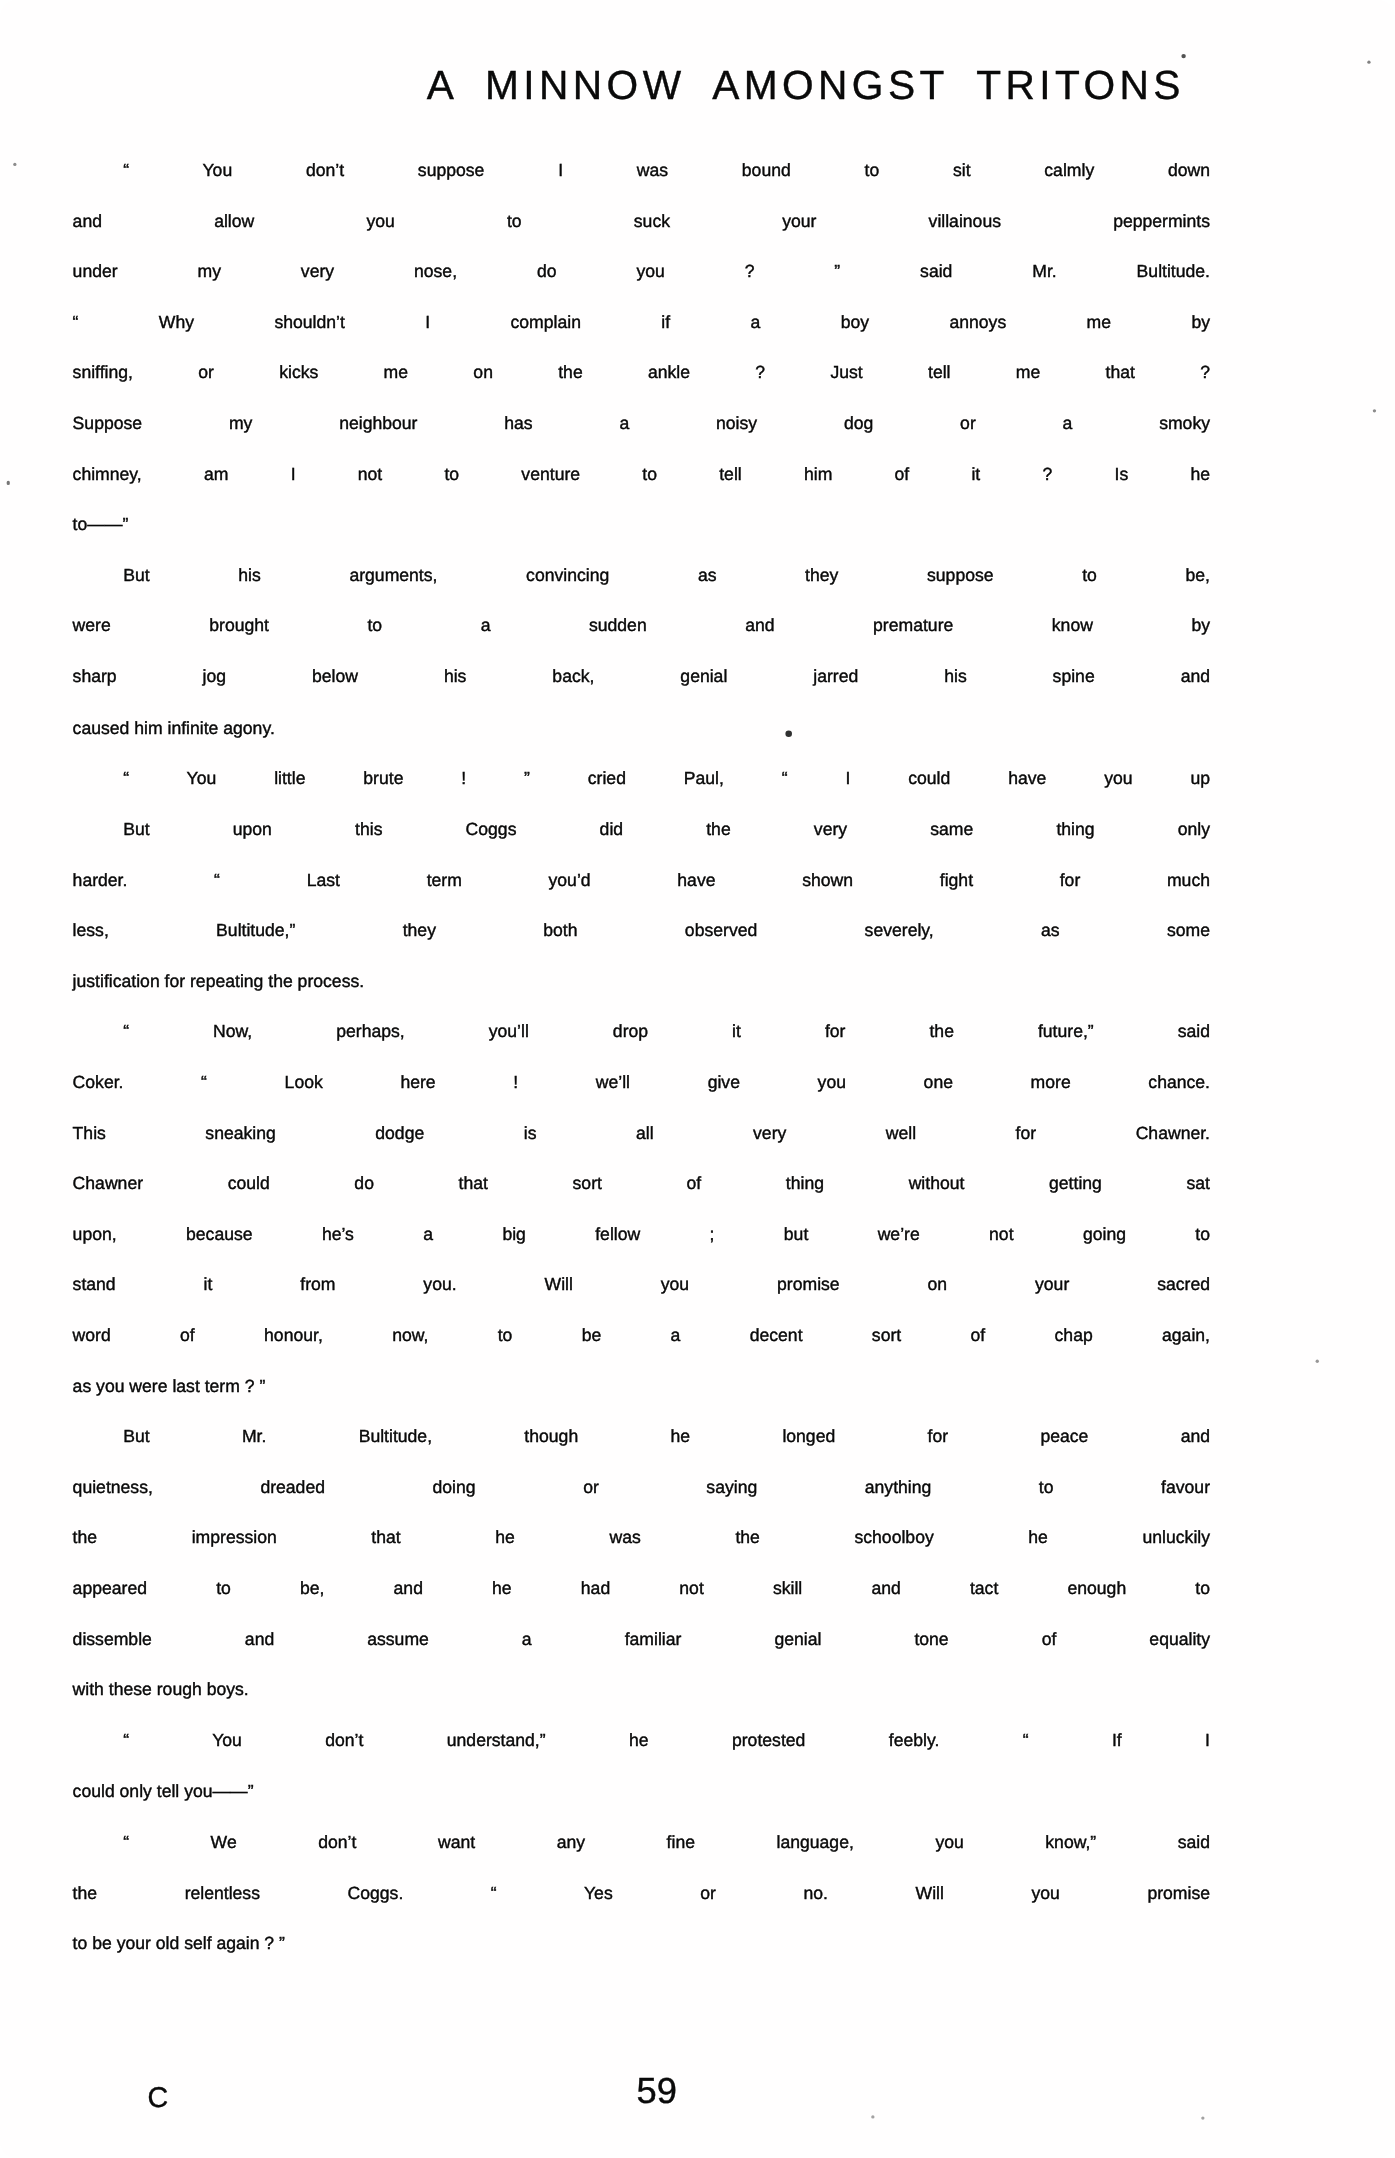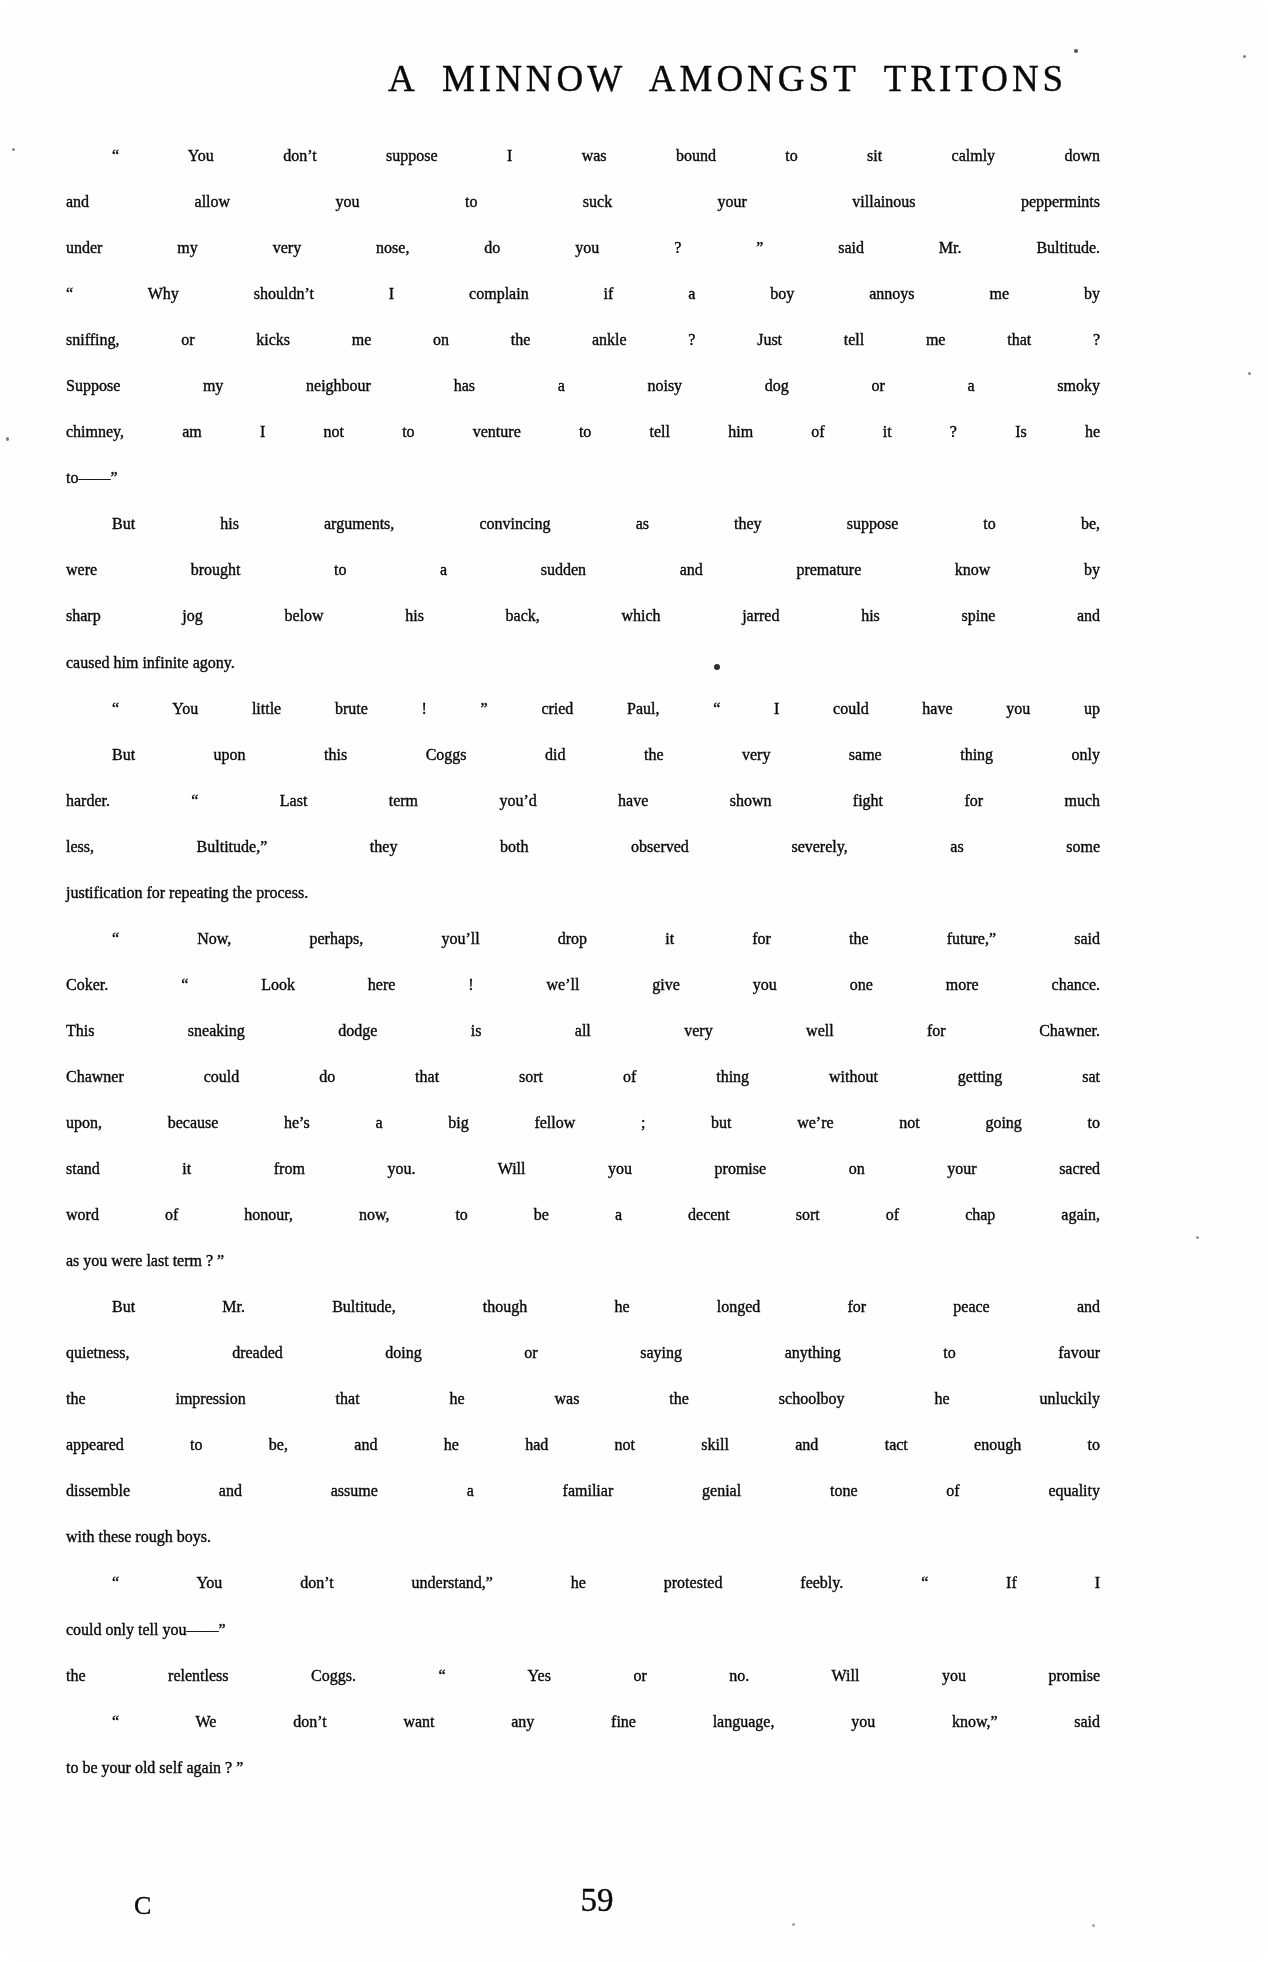"A MINNOW AMONGST TRITONS" .page { font-family: Liberation Serif, serif -> Liberation Sans, sans-serif }
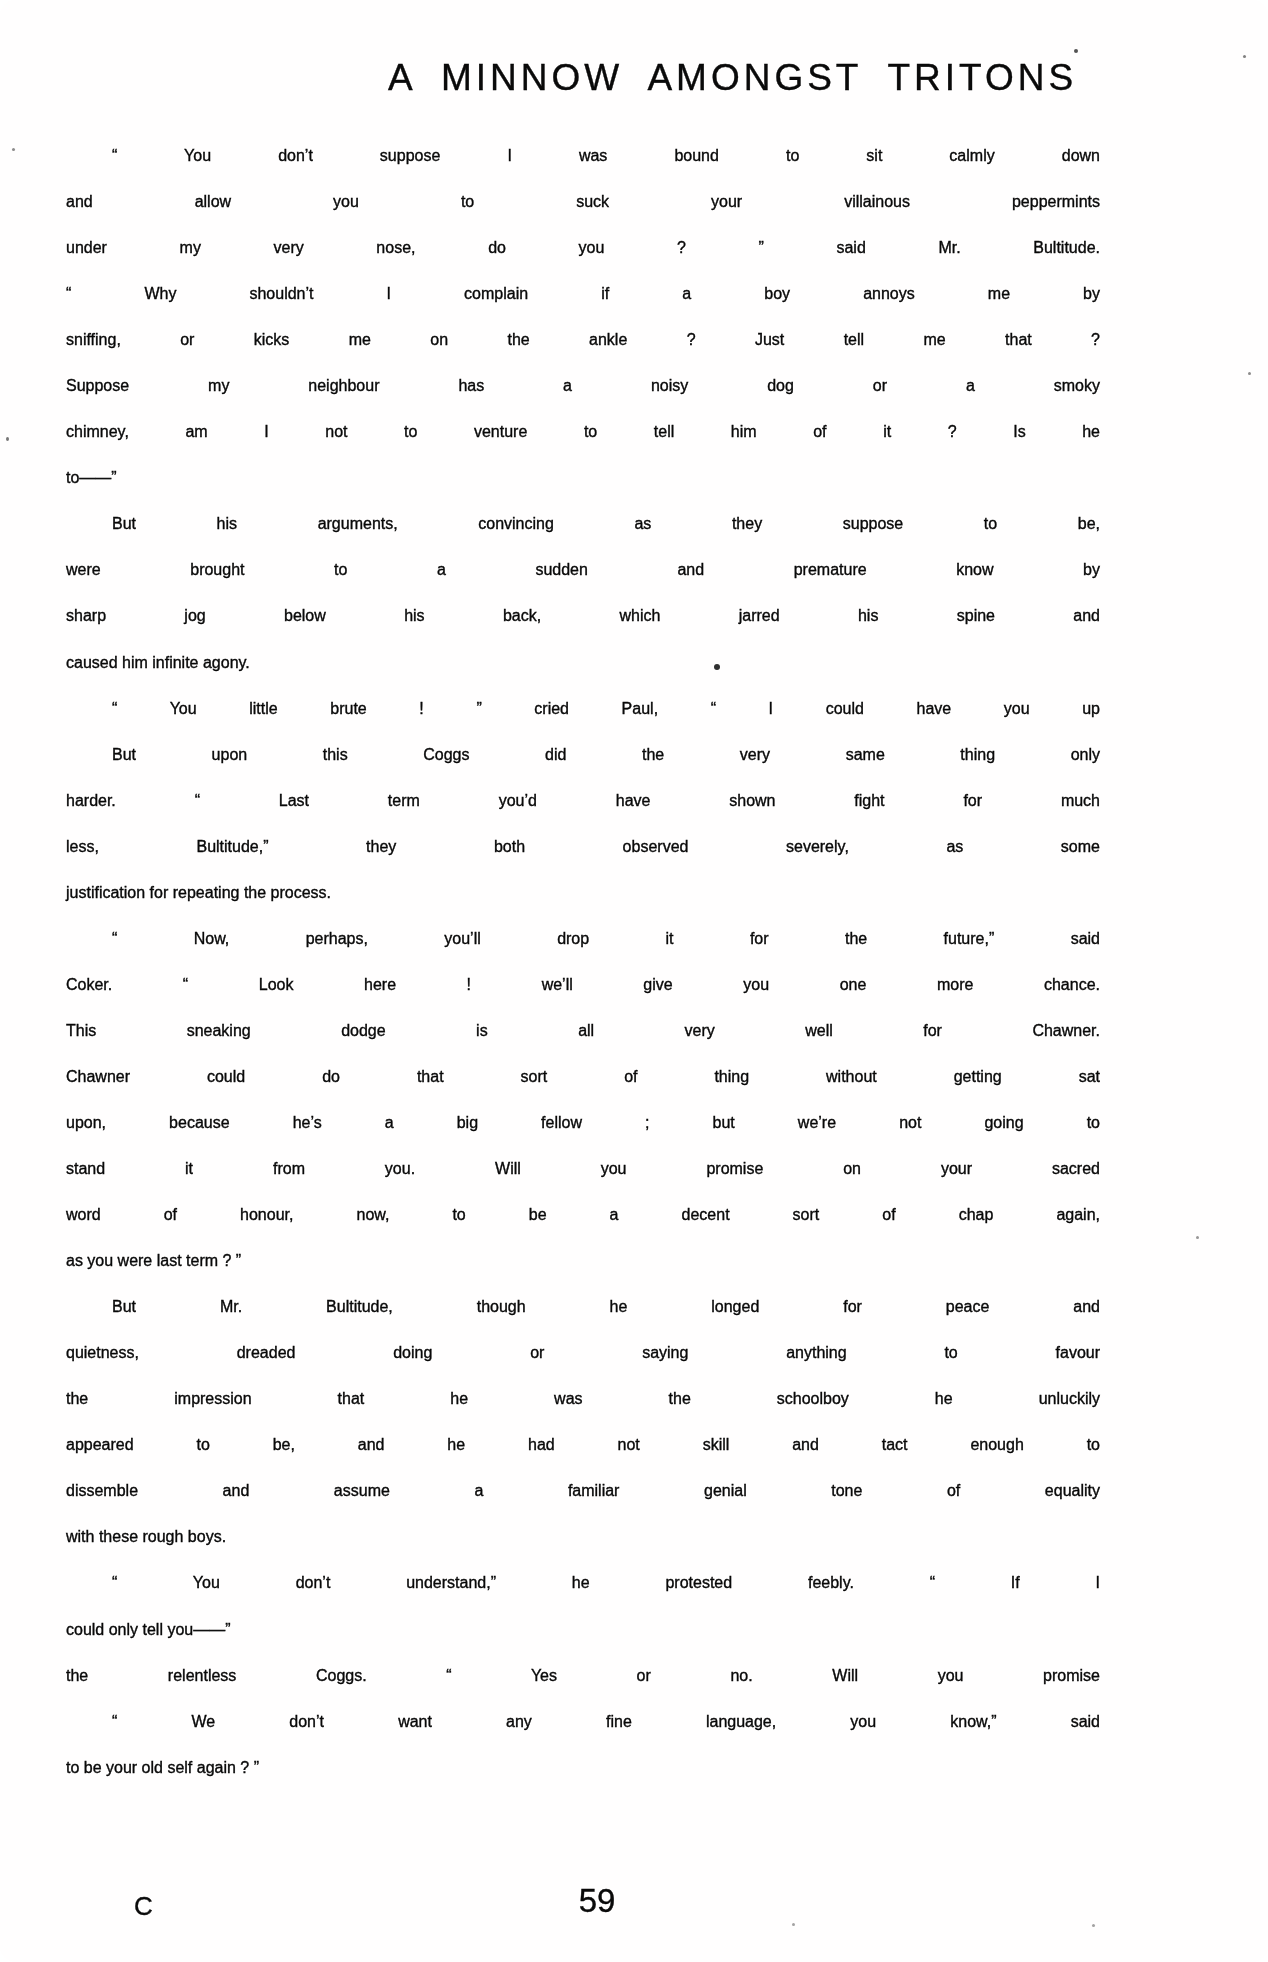"sharp jog below his back," div.line { text: which -> genial }
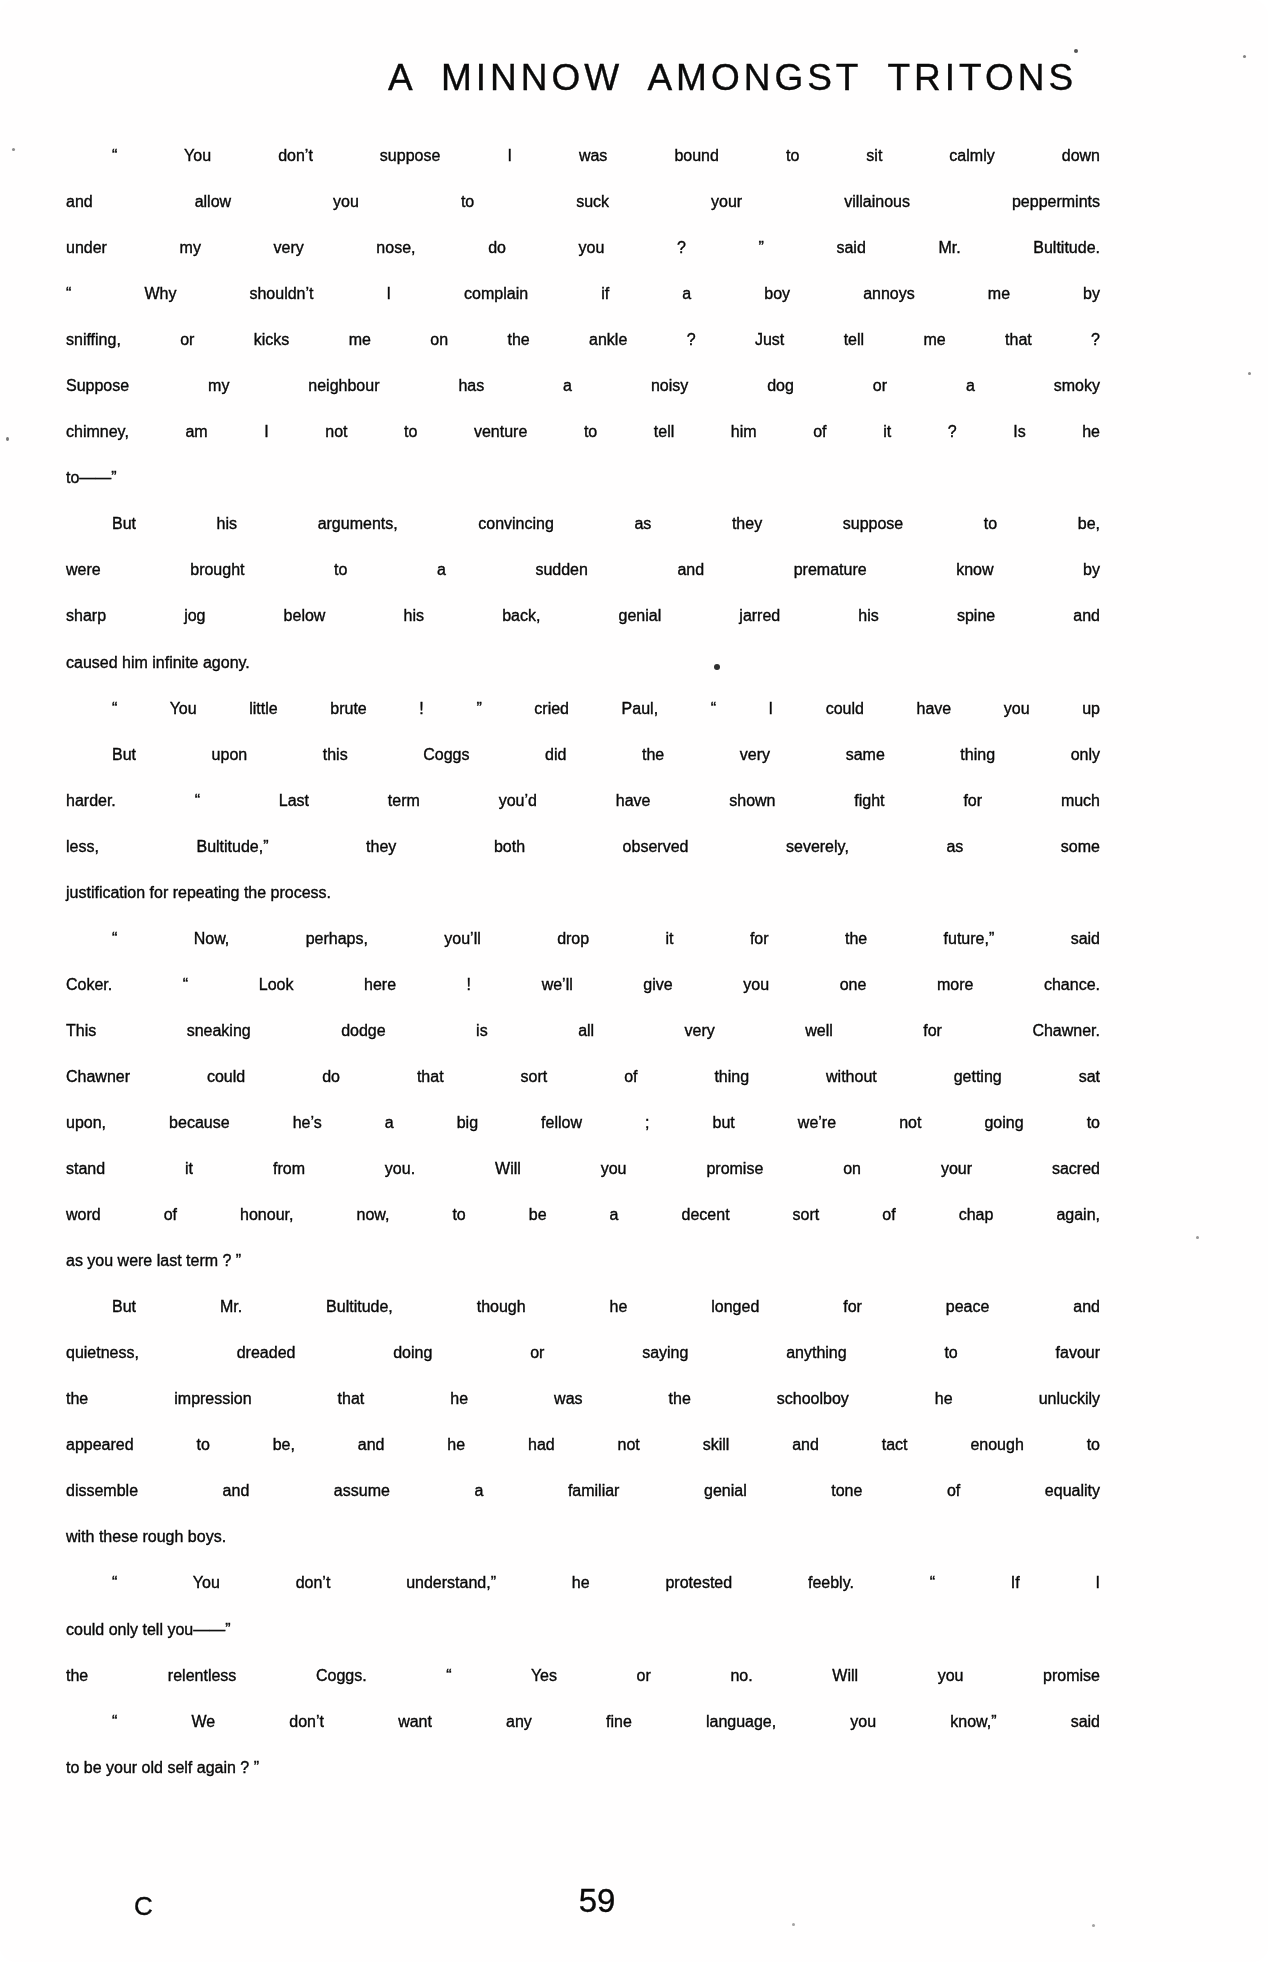"the relentless Coggs. “ Yes" div.line { order: before "“ We don’t want any" -> after "“ We don’t want any" }
